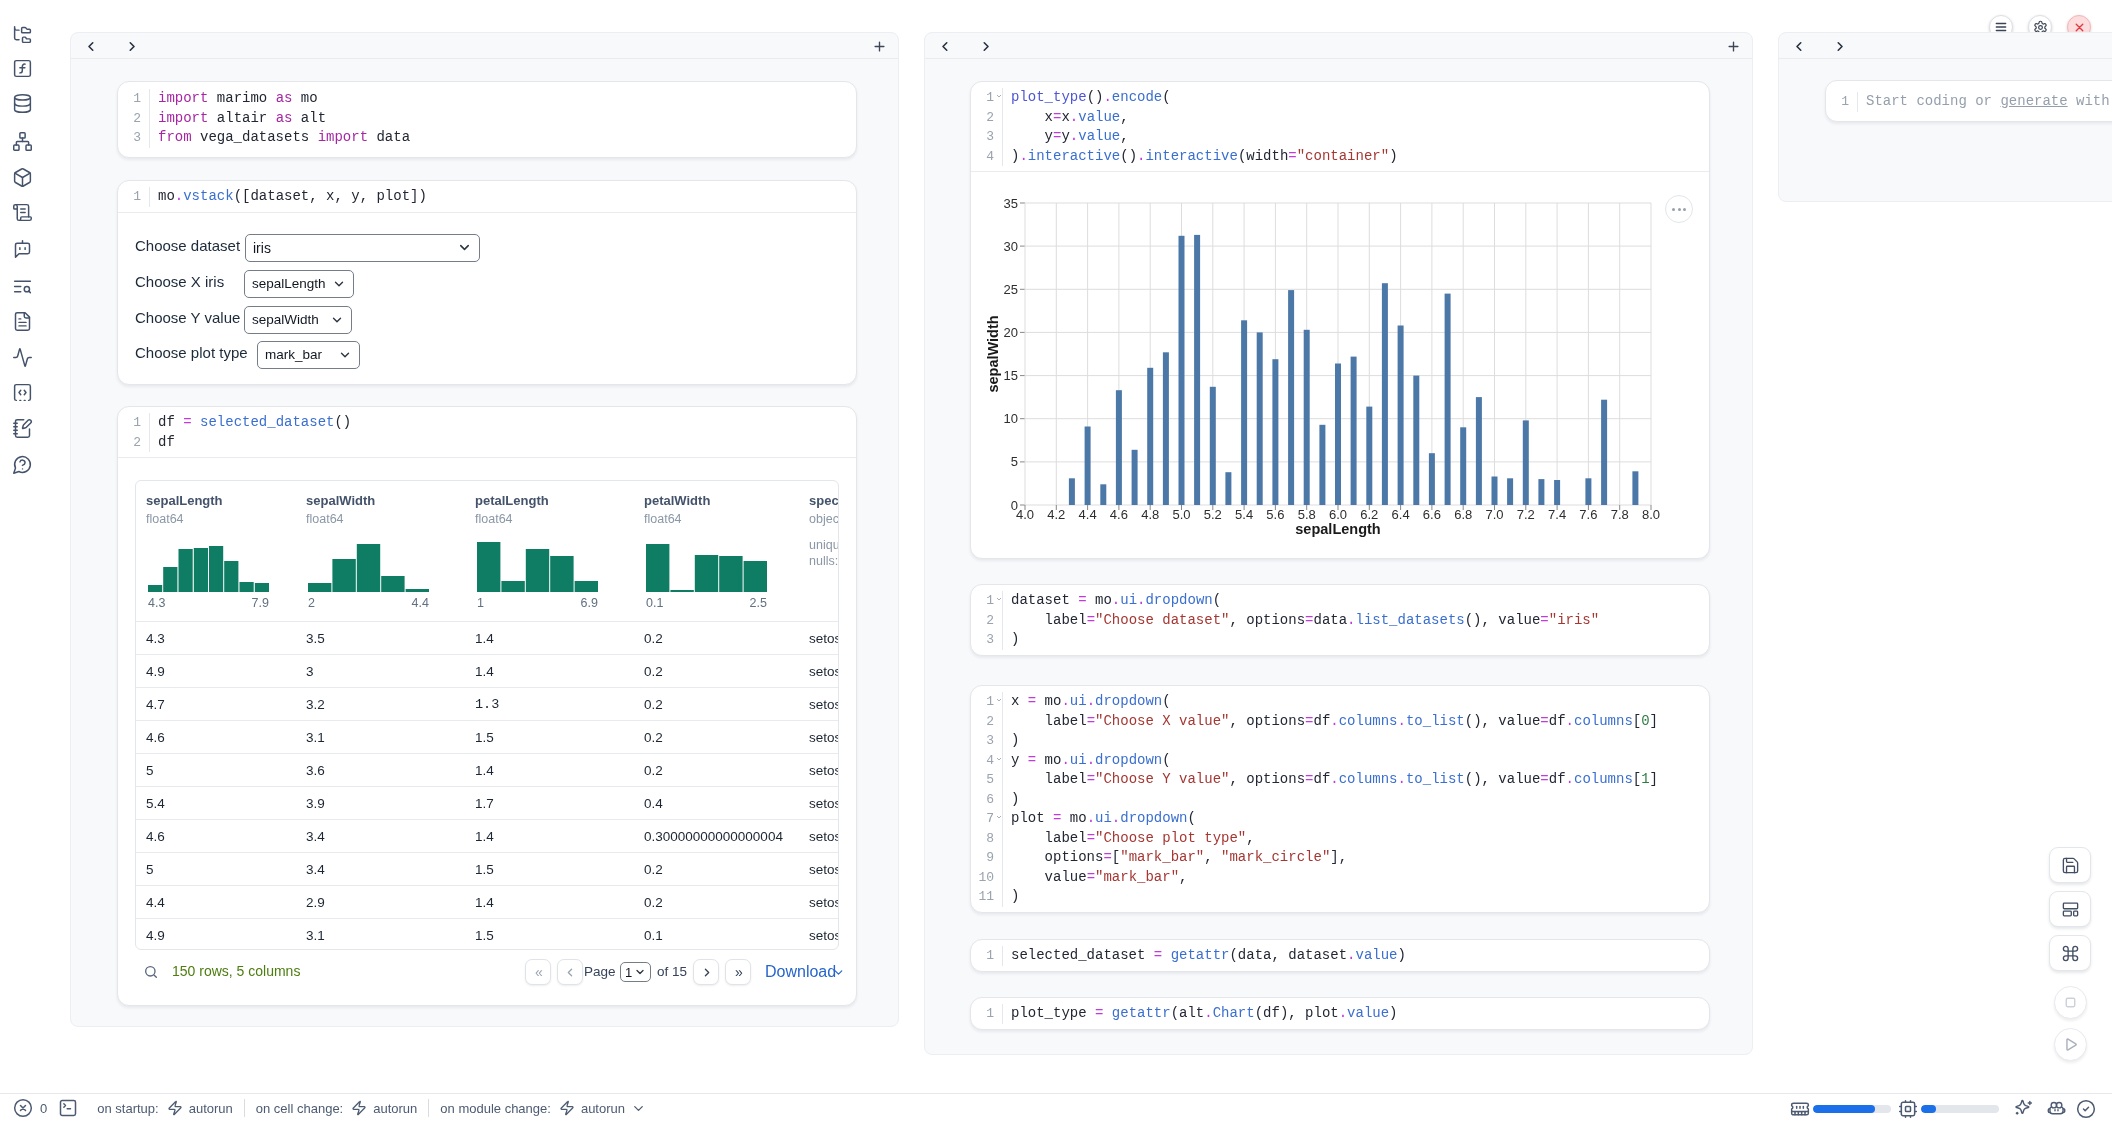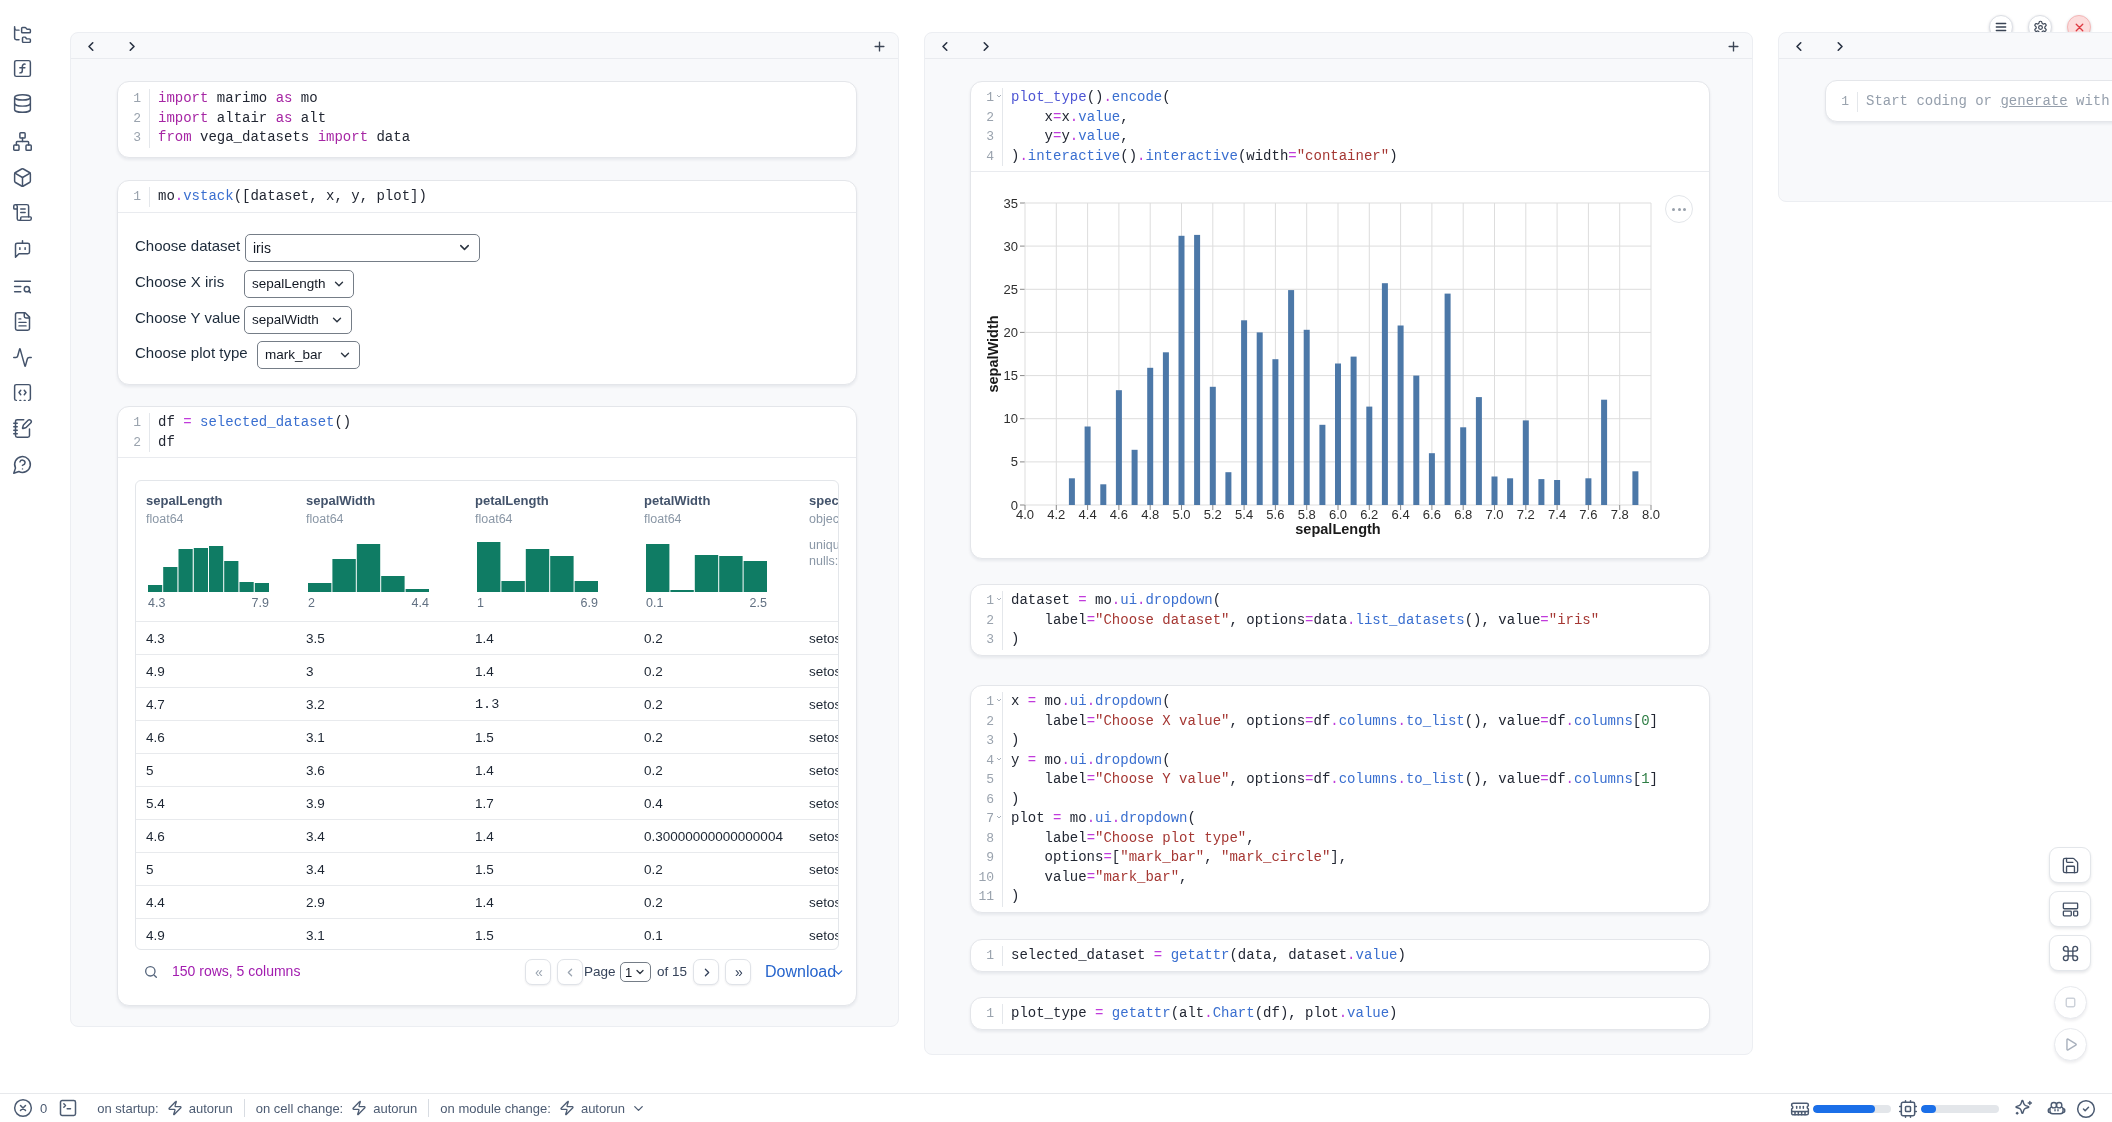"150 rows, 5 columns" span { color: #a21caf -> #4d7c0f }
